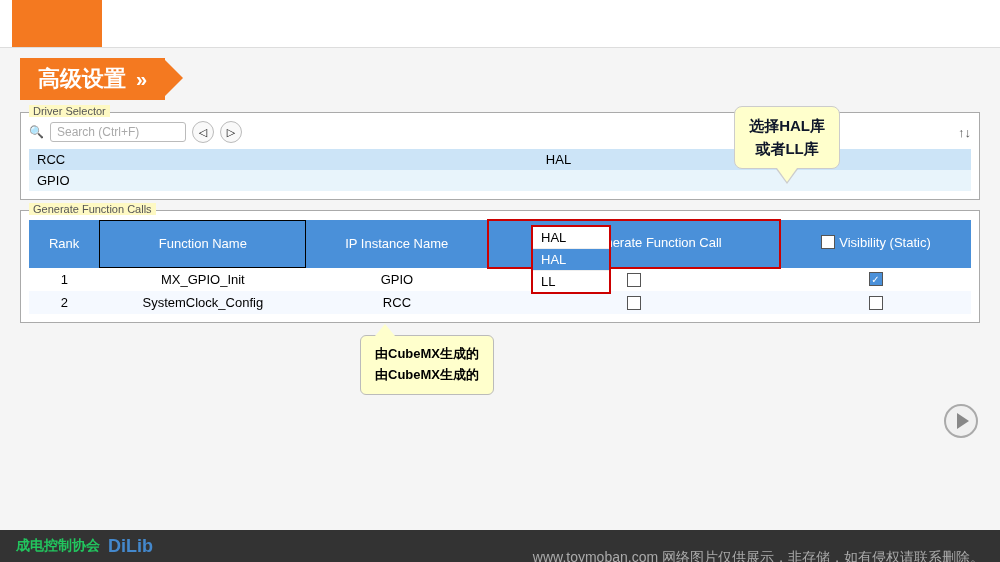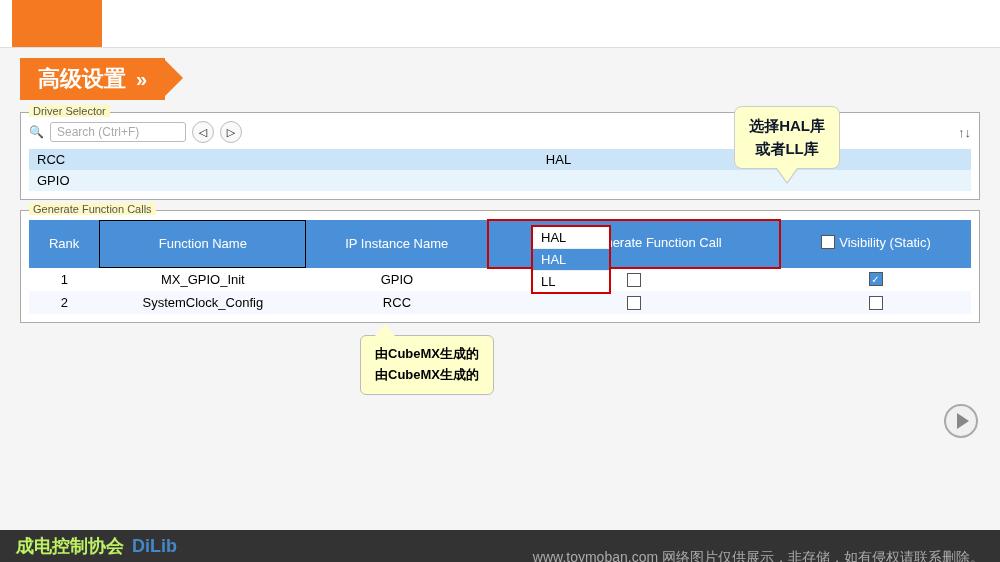"成电控制协会" .brand-orange { color: #bef264 -> #22c55e; font-size: 18px -> 14px }
